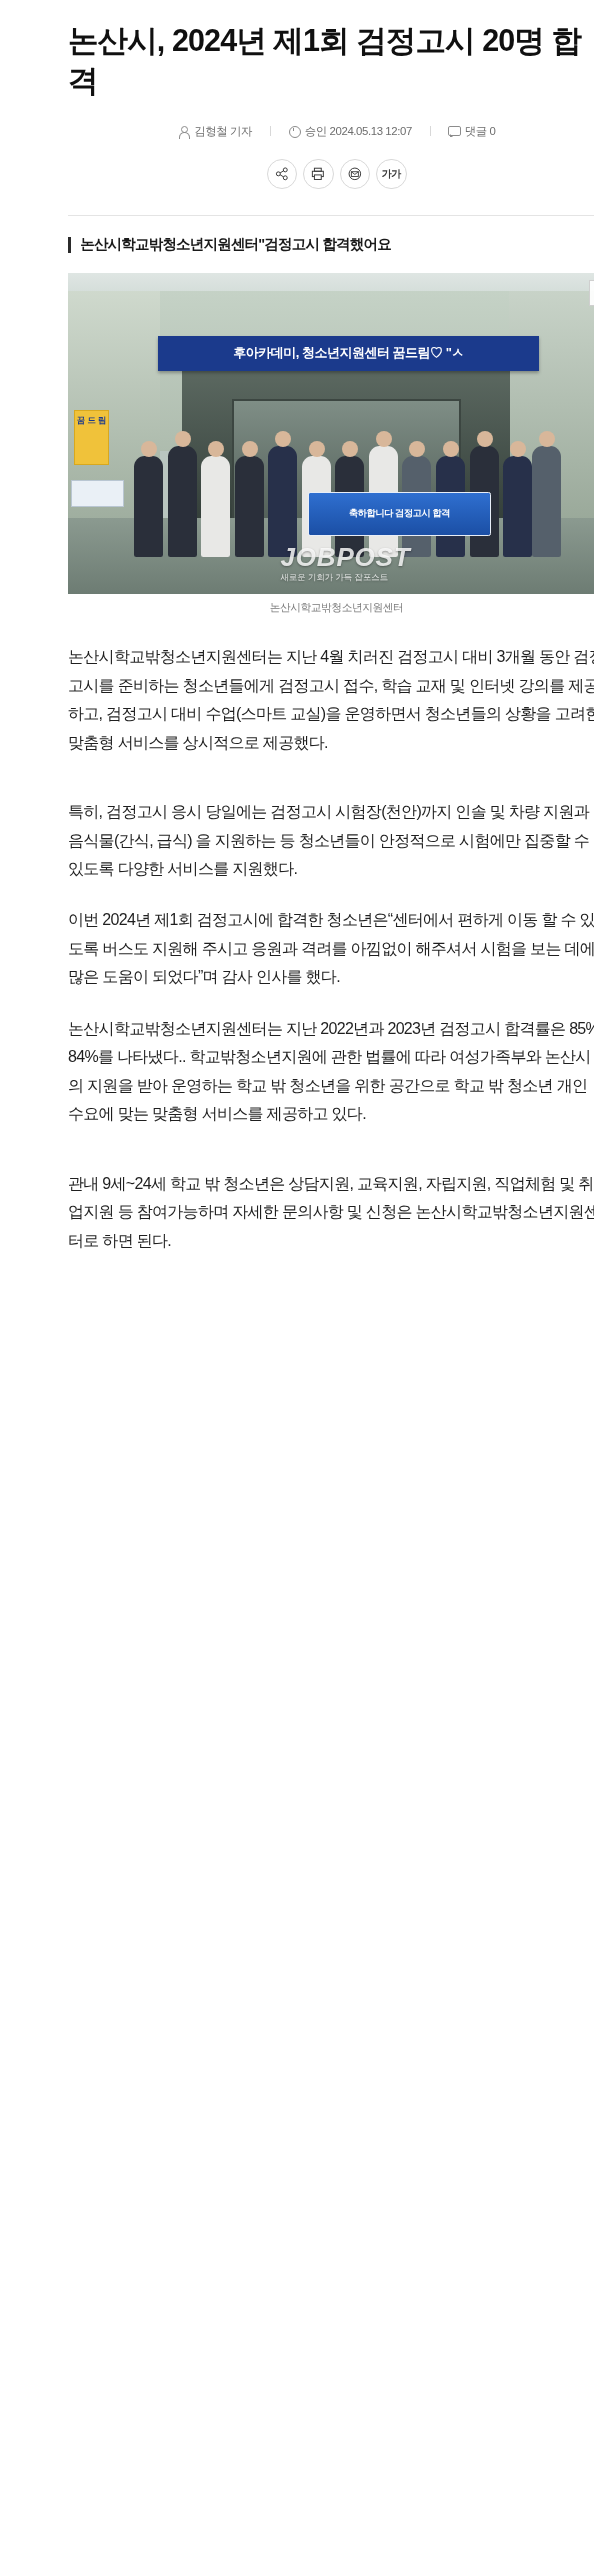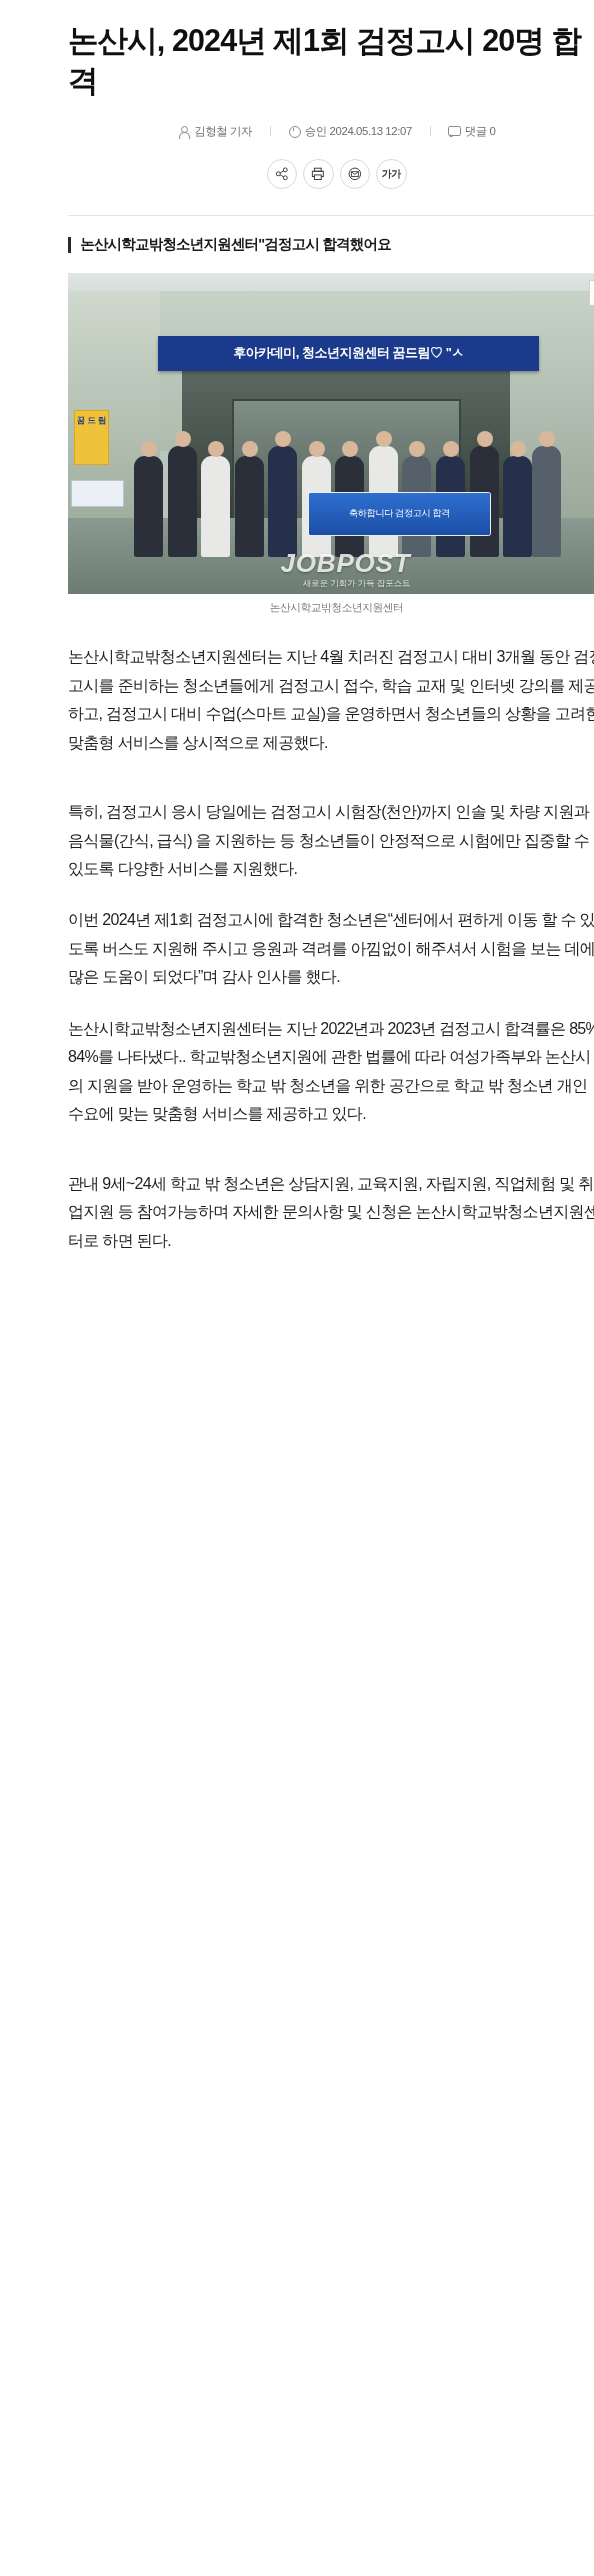"축하합니다 검정고시 합격" .ph-banner2 { font-weight: normal -> bold }
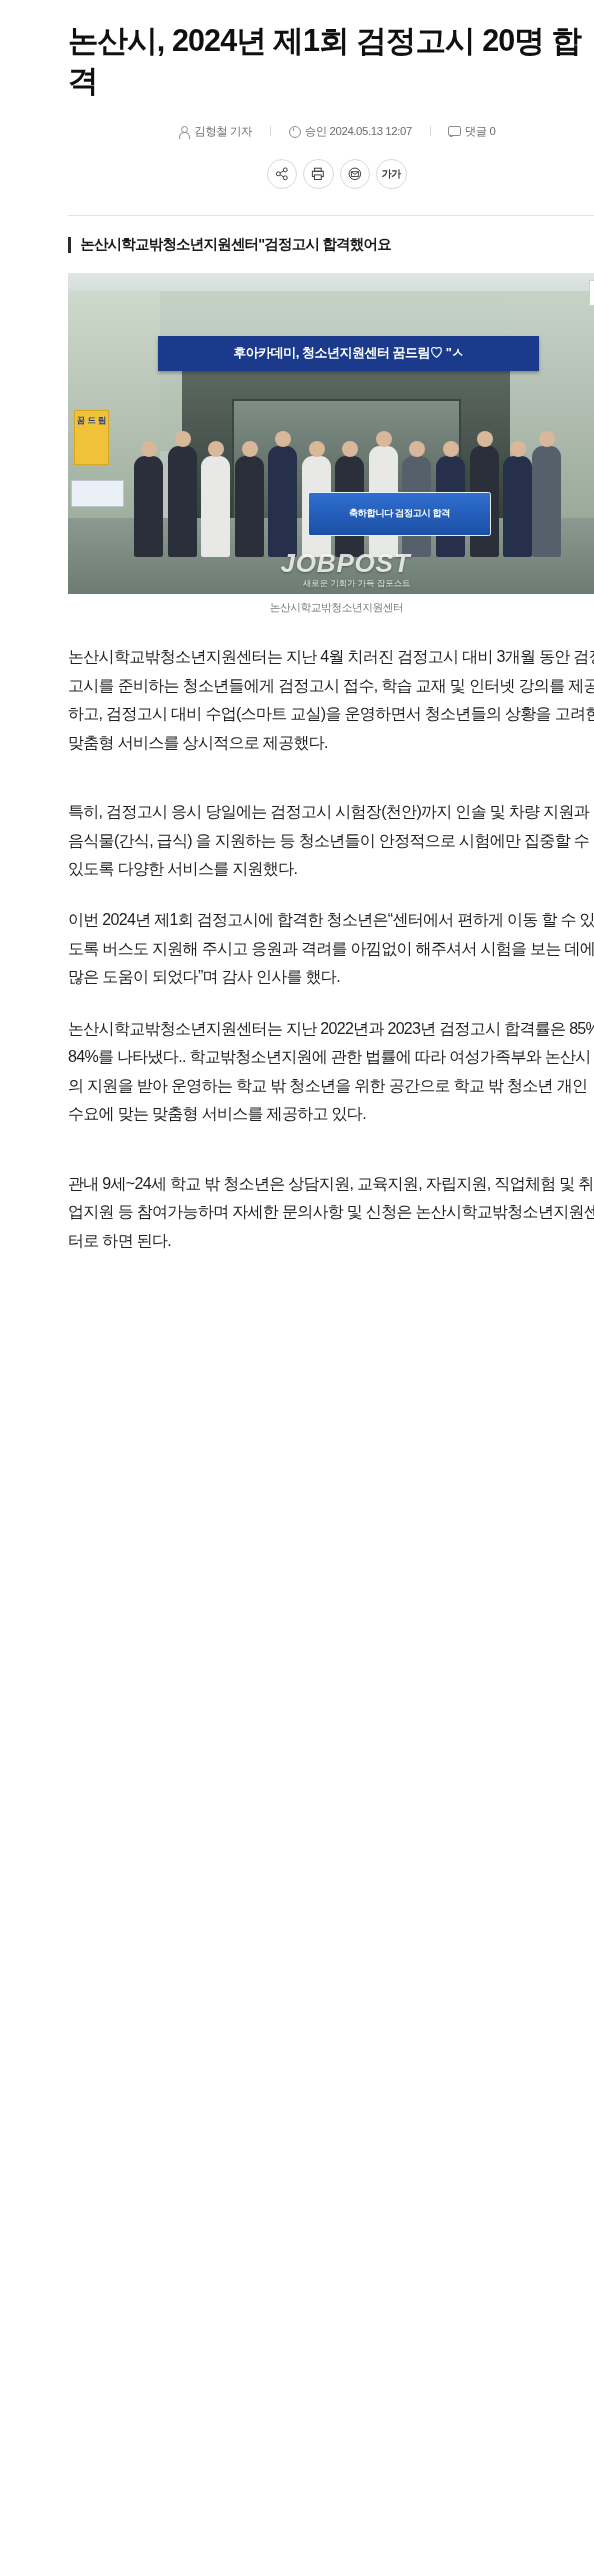"JOBPOST" .ph-watermark { bottom: 6px -> 12px; text-align: right -> left }
